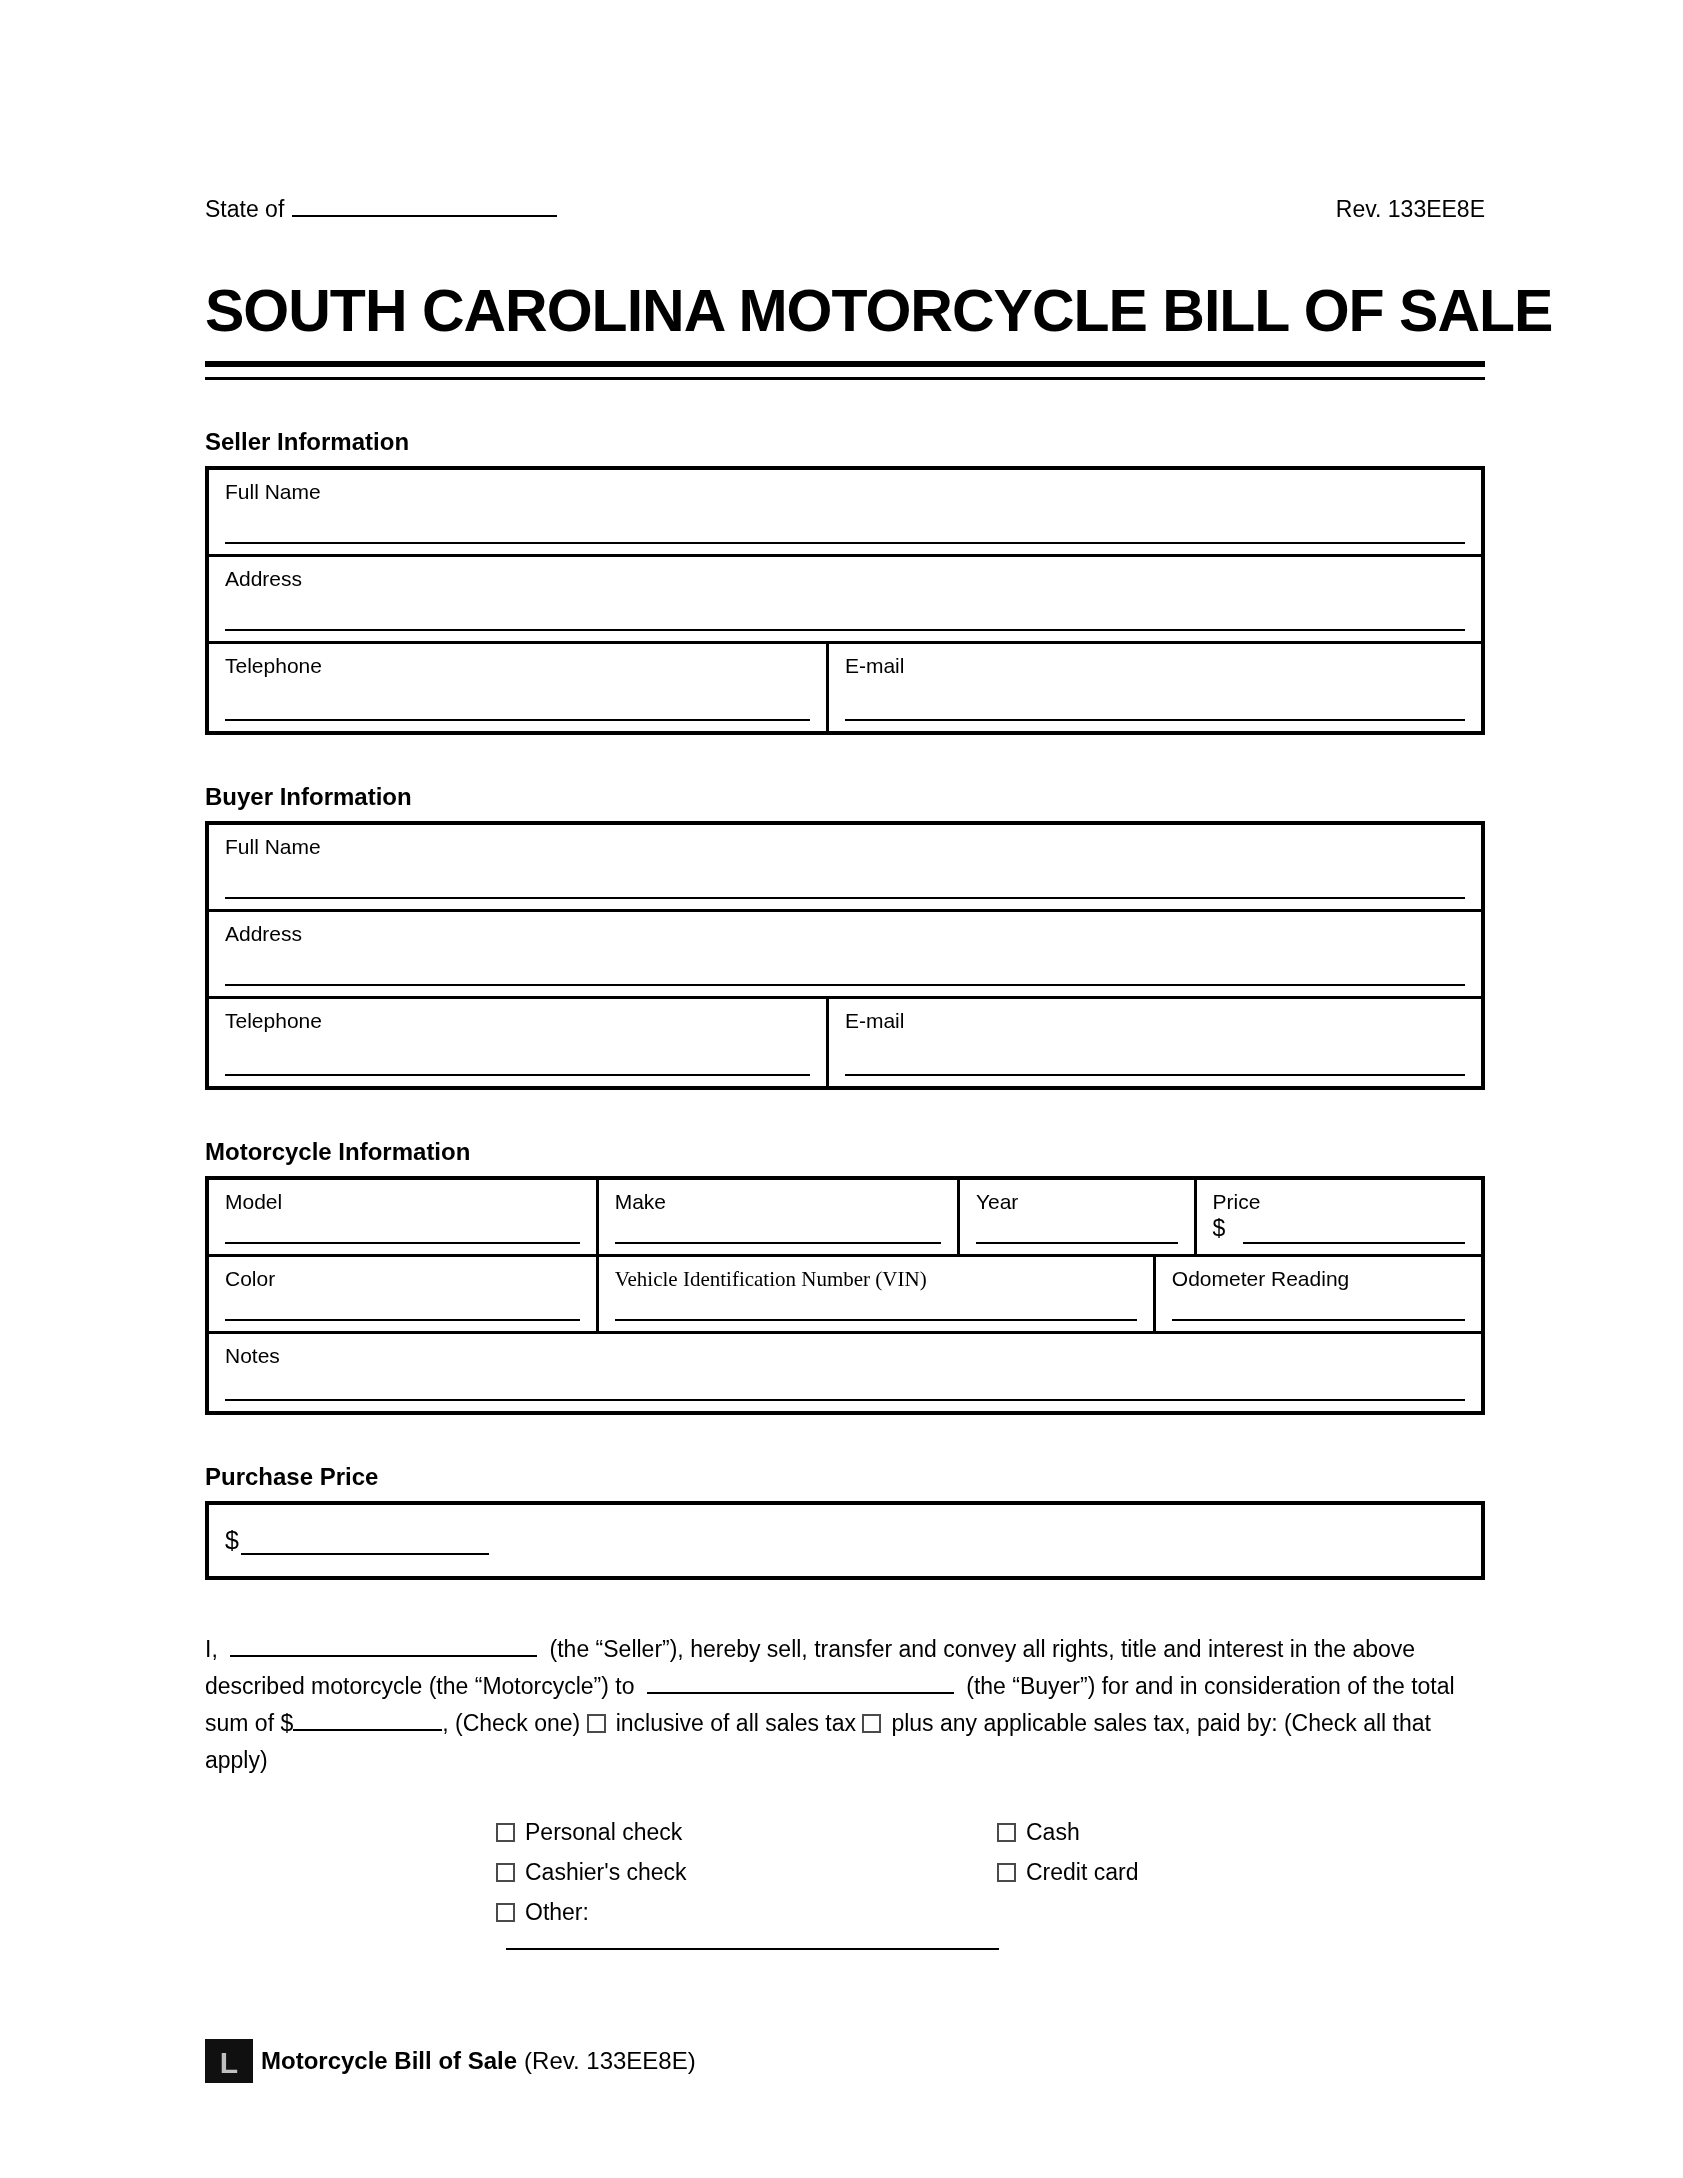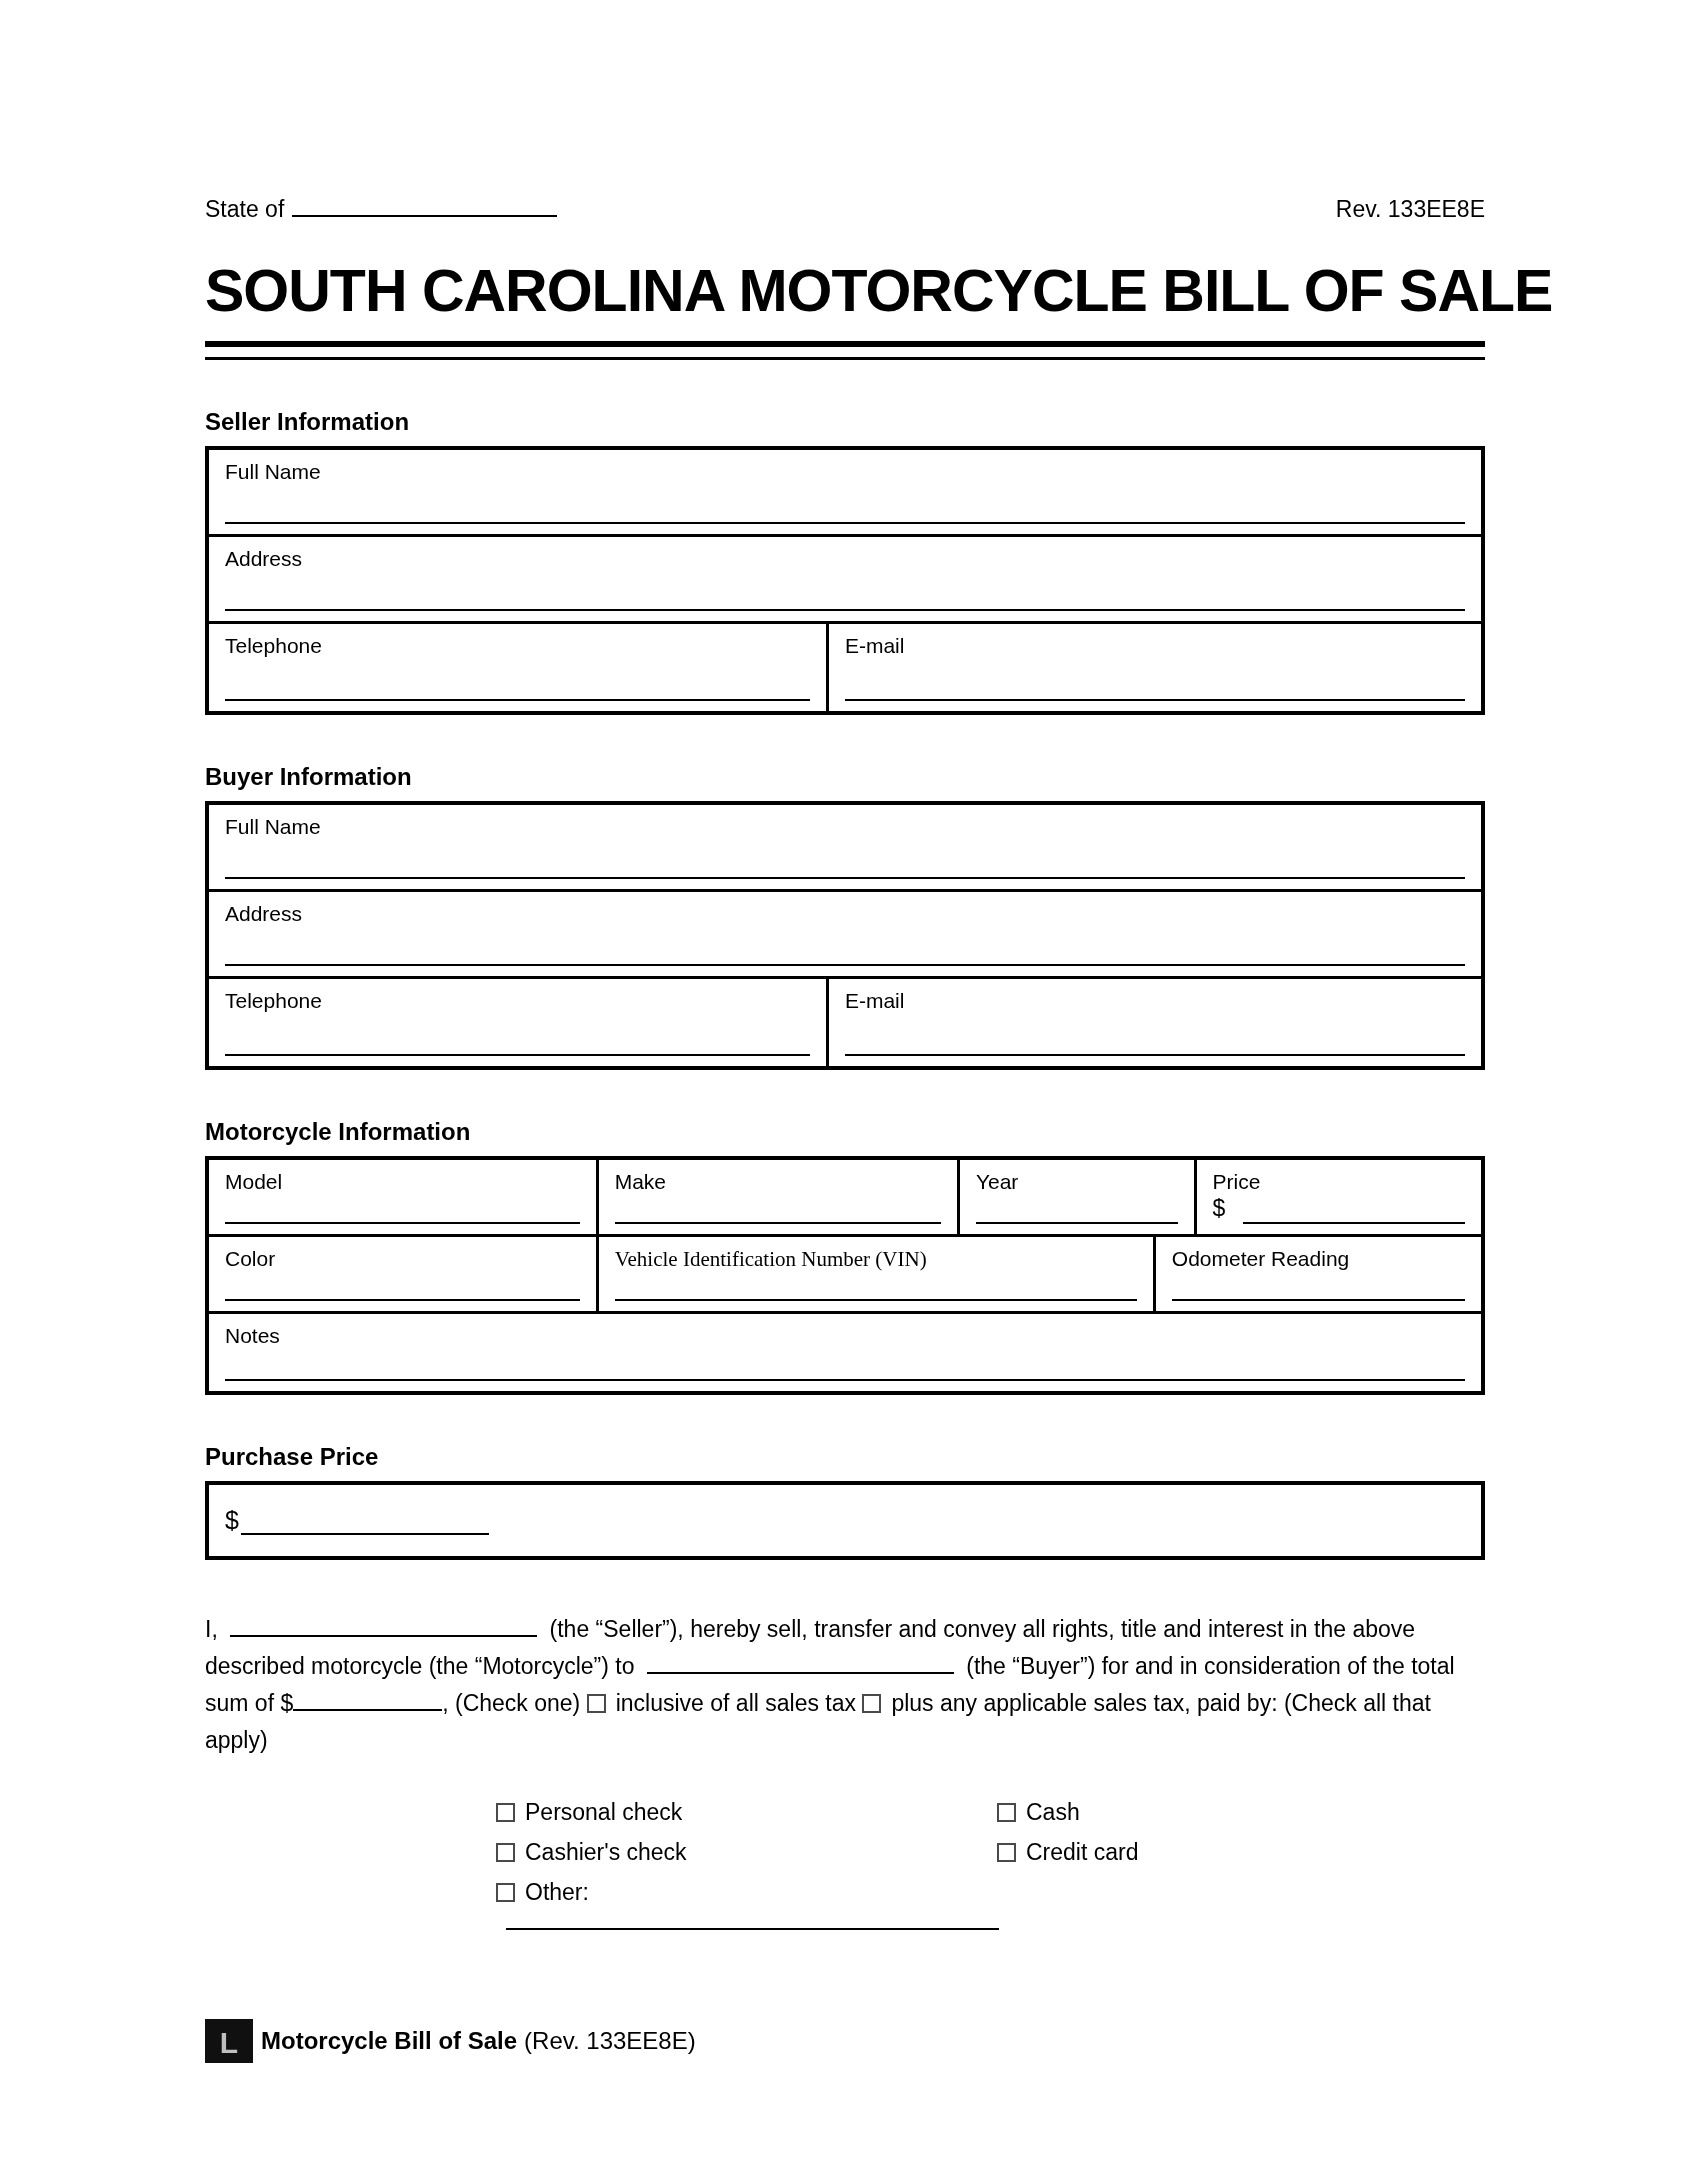"SOUTH CAROLINA MOTORCYCLE BILL OF" .title { margin-top: 34px -> 54px }
